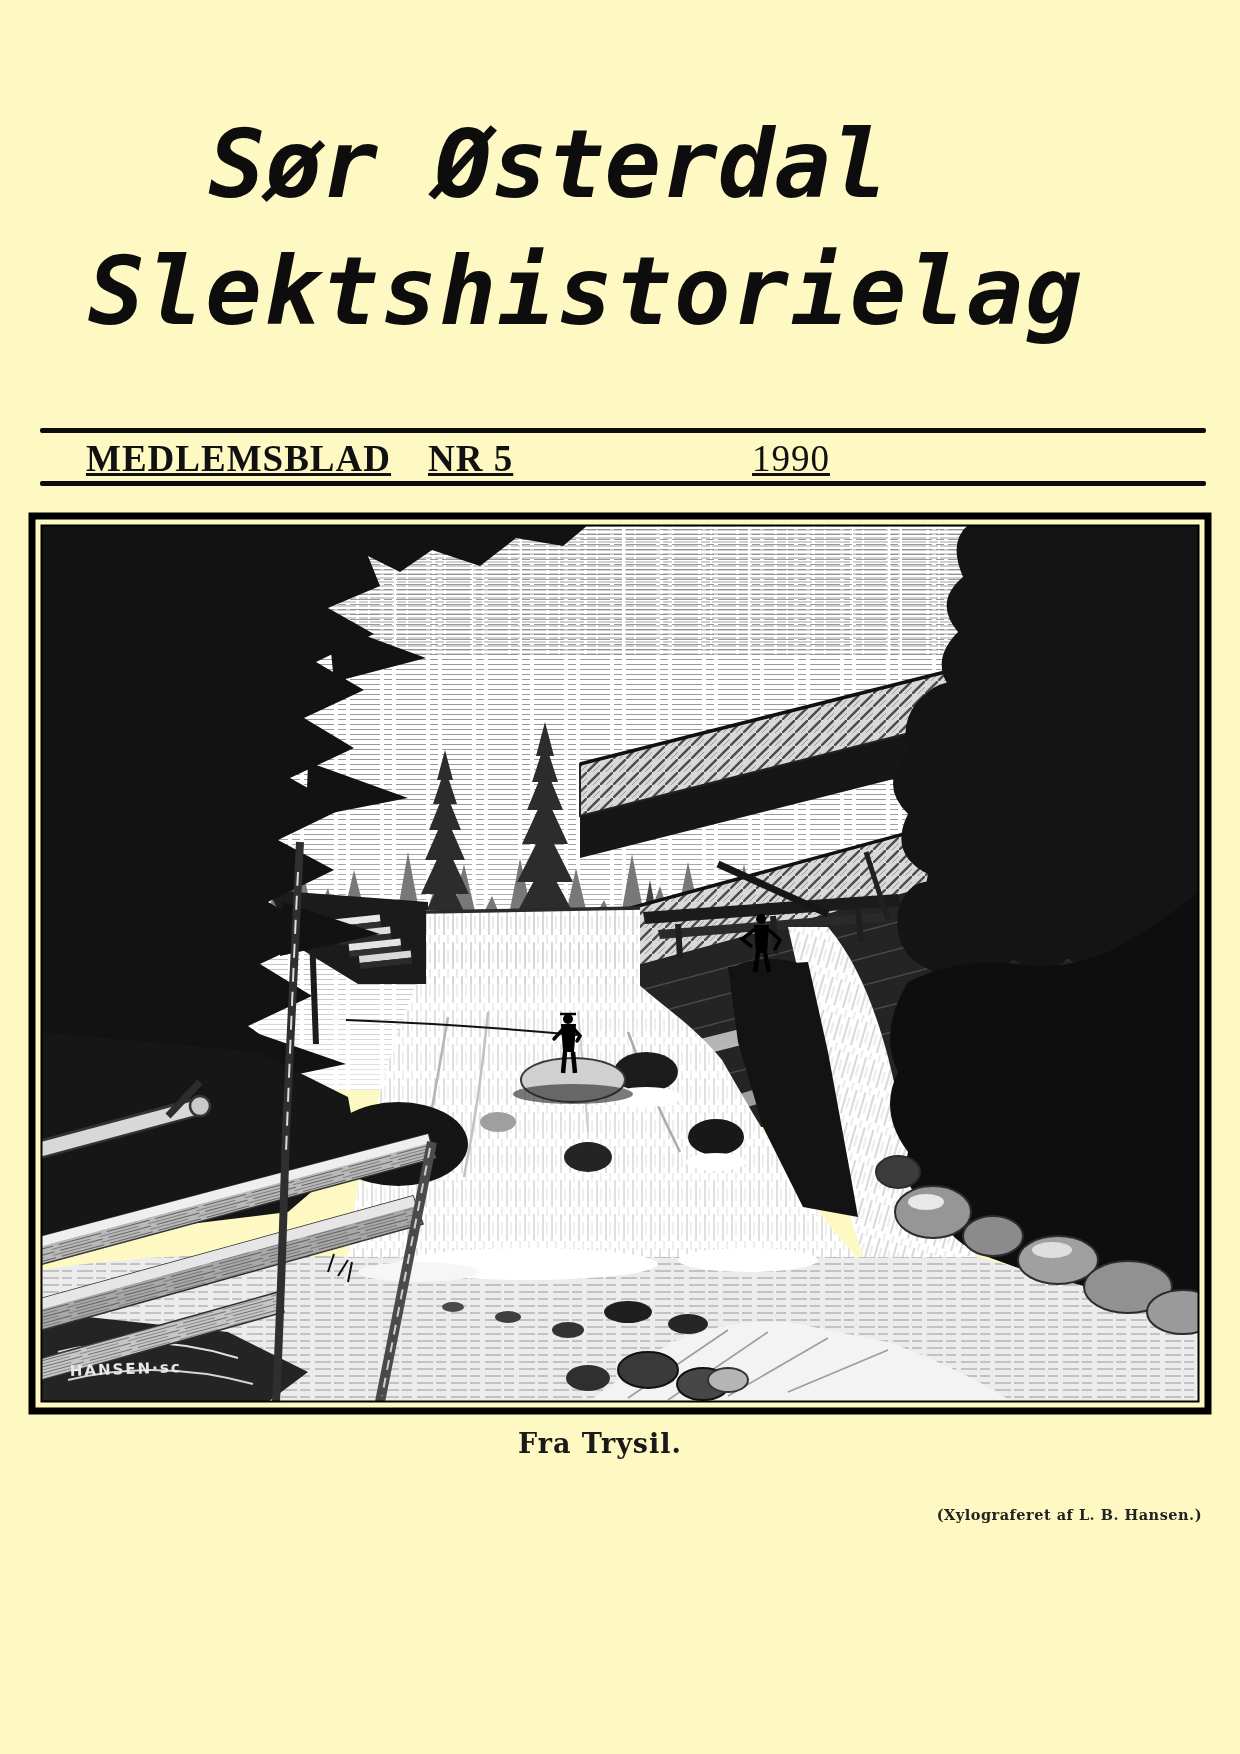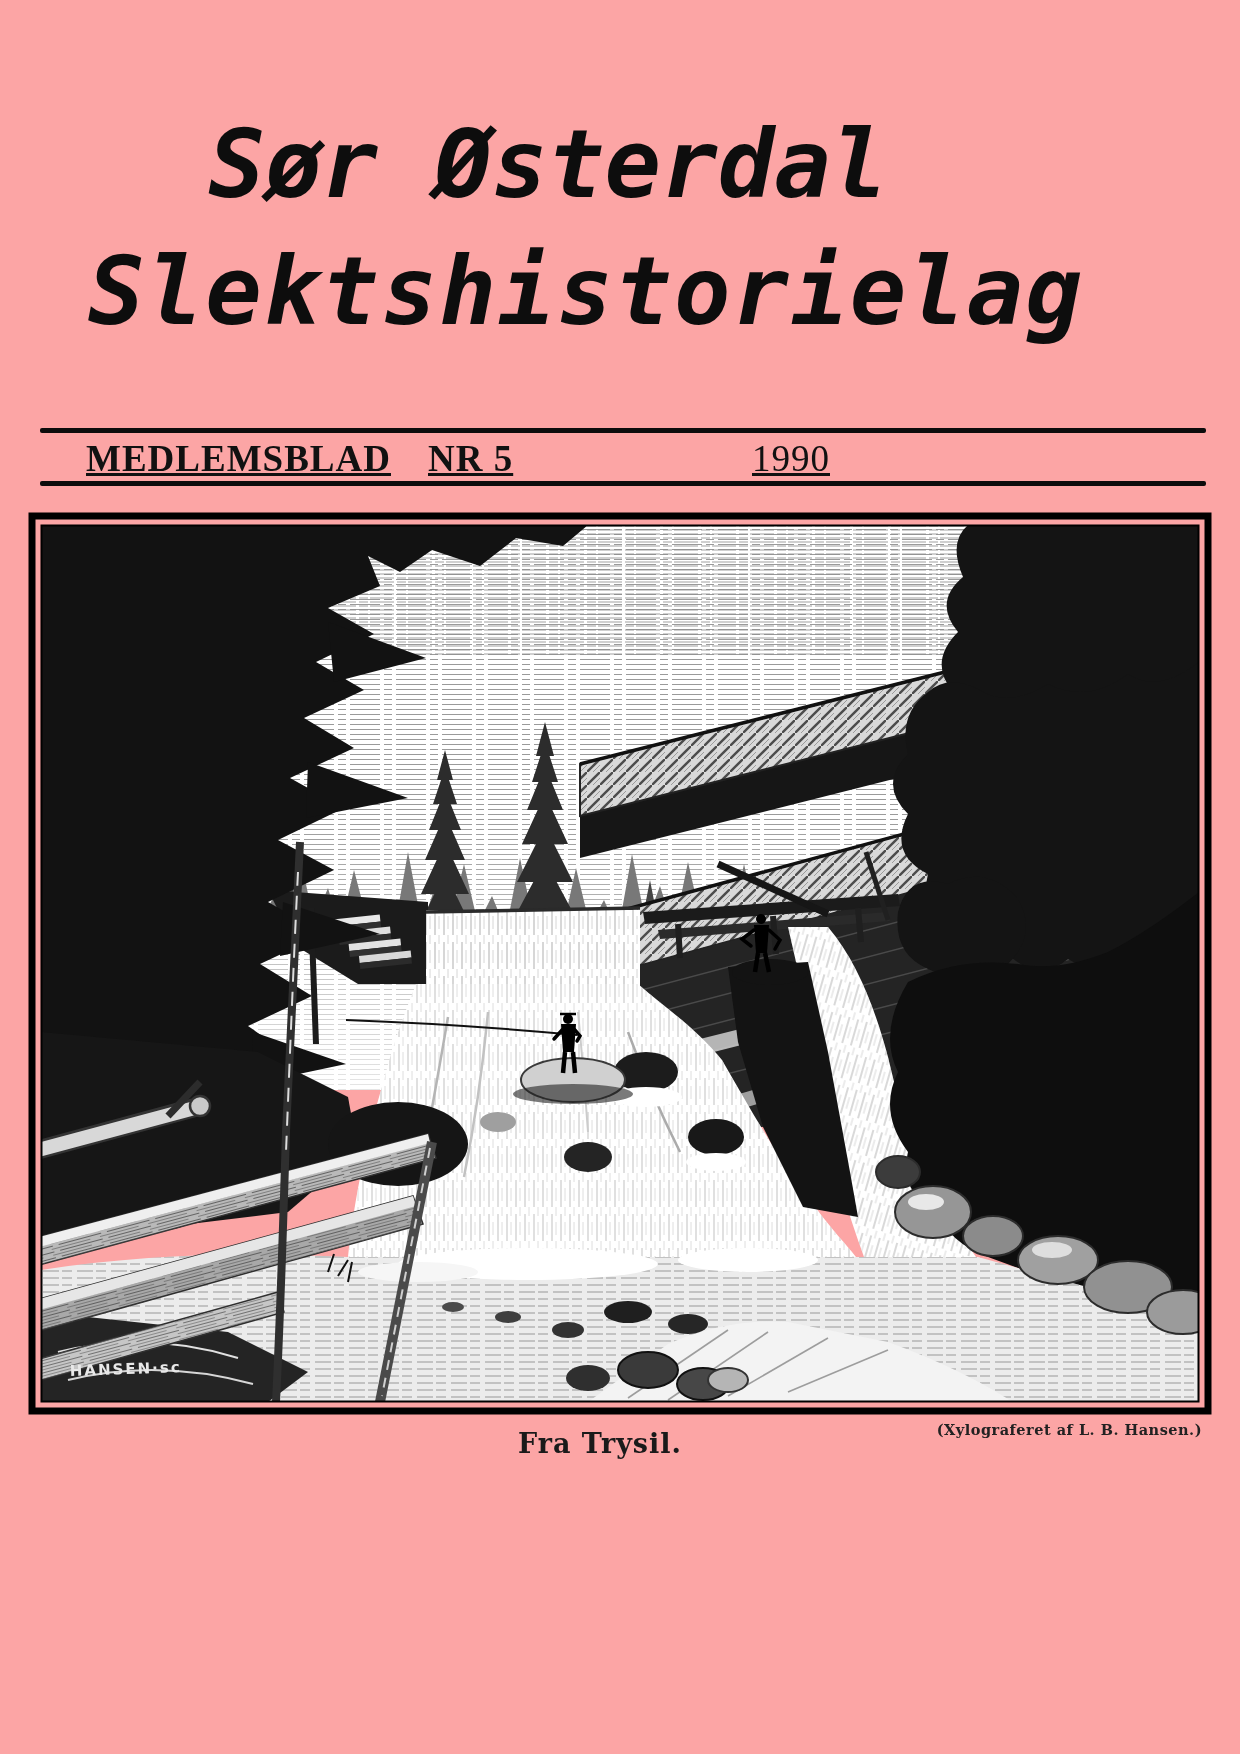"Sør Østerdal" .page { background: #fca5a5 -> #fef9c3 }
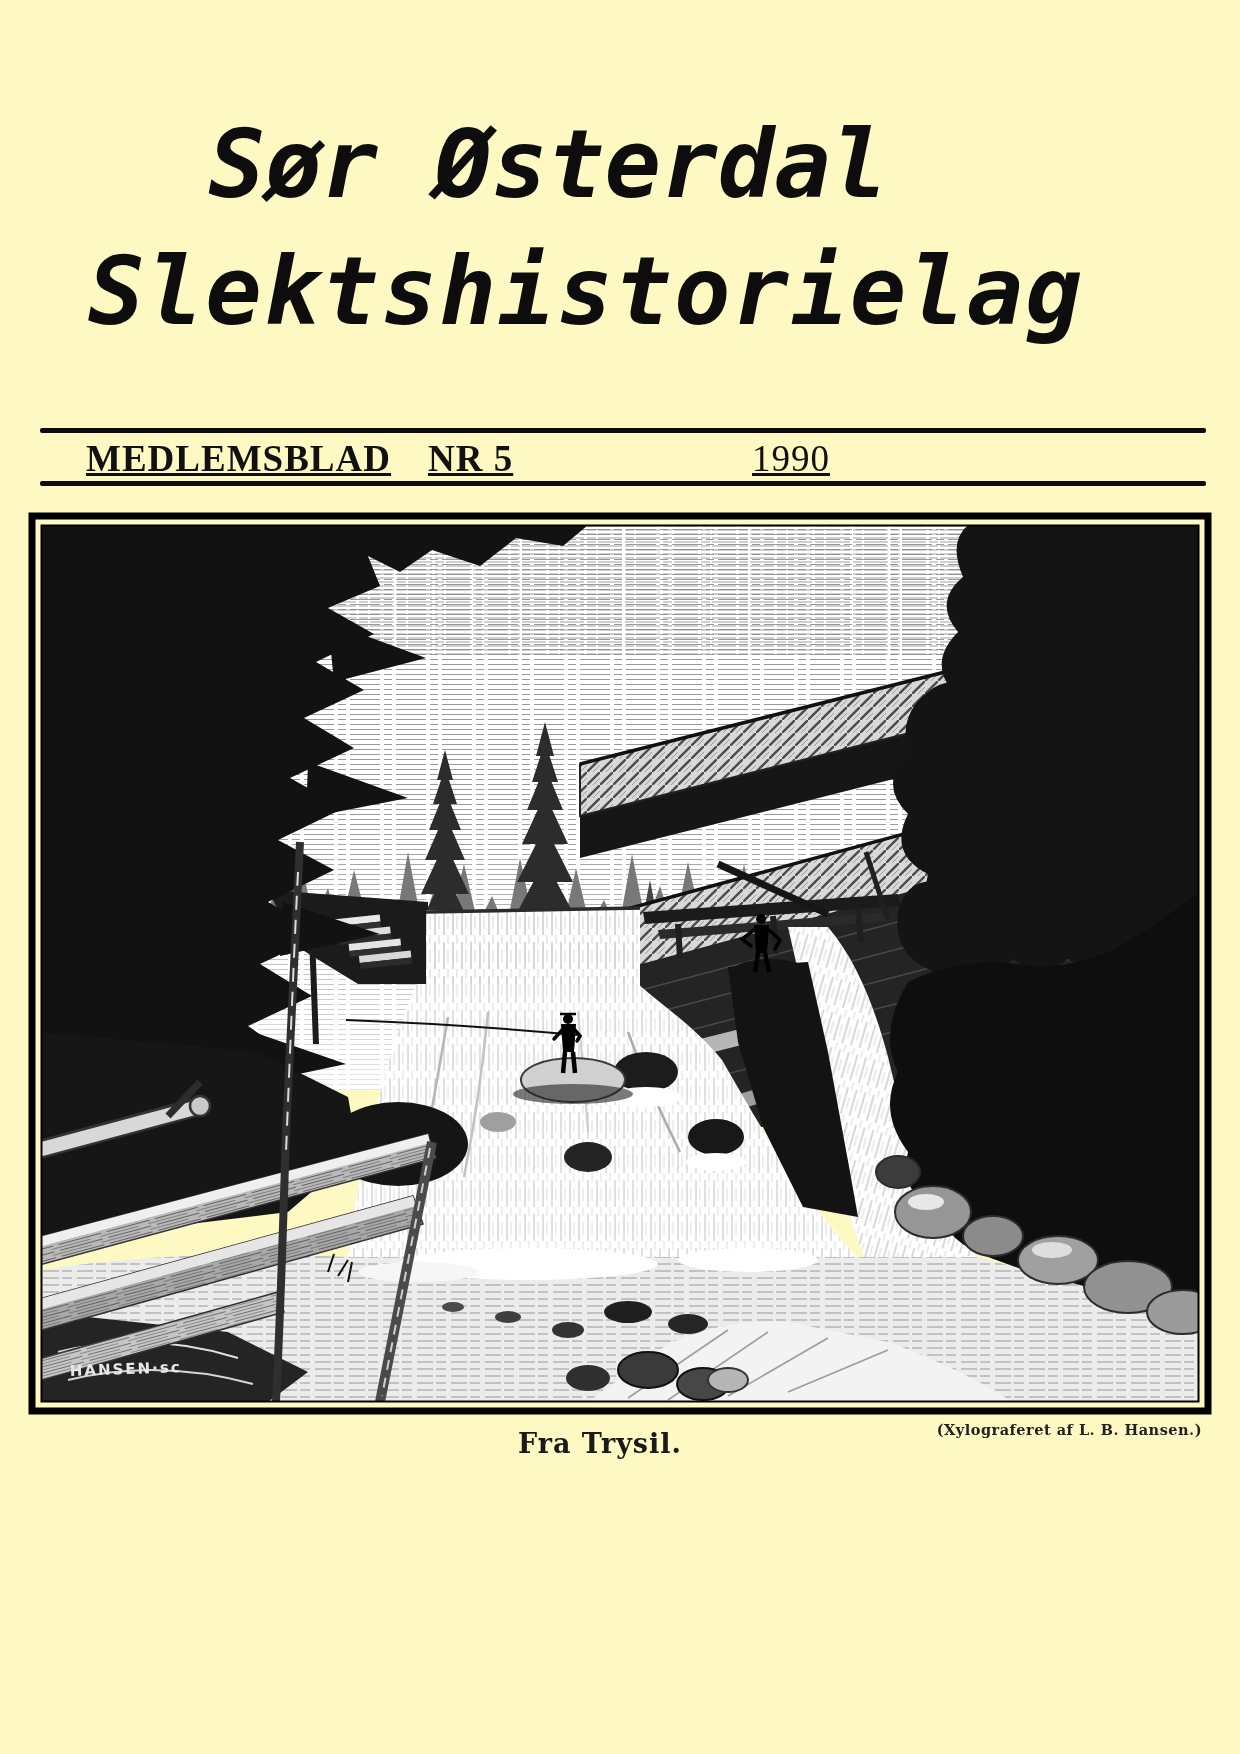"(Xylograferet af L. B. Hansen.)" .credit { top: 1421px -> 1506px }
